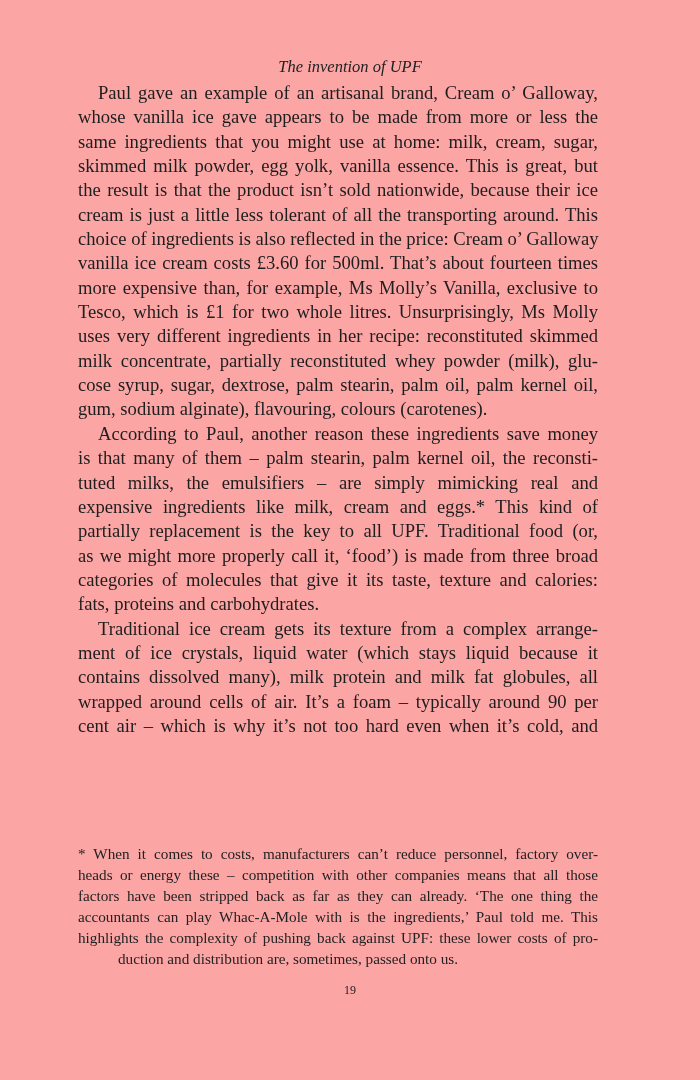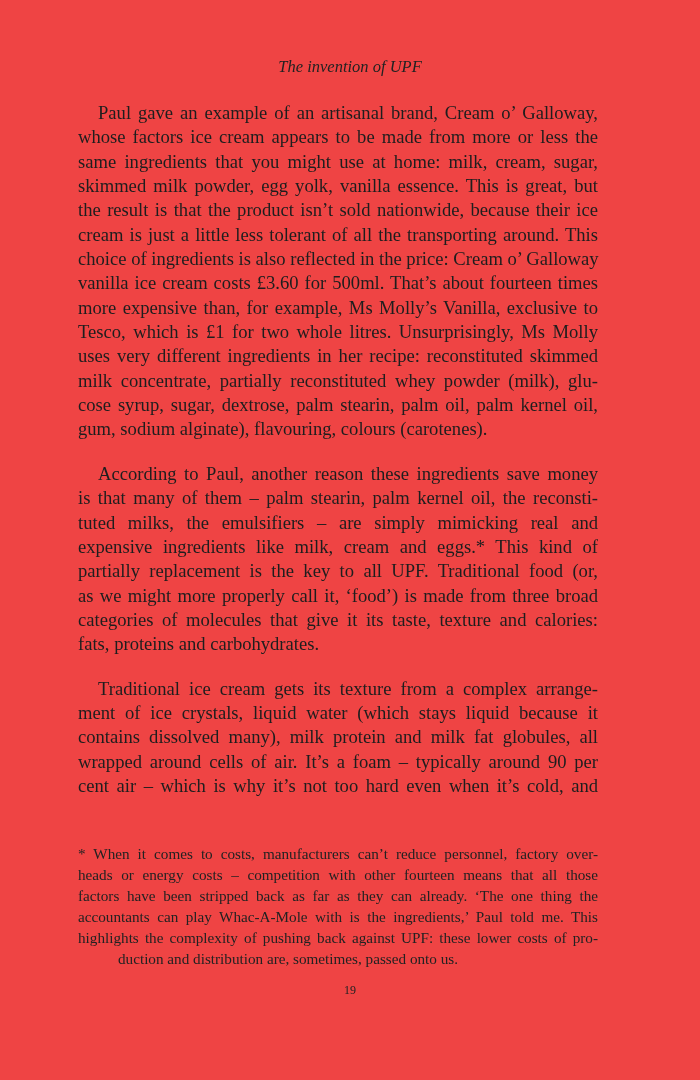"The invention of UPF" .page { background: #ef4444 -> #fca5a5 }
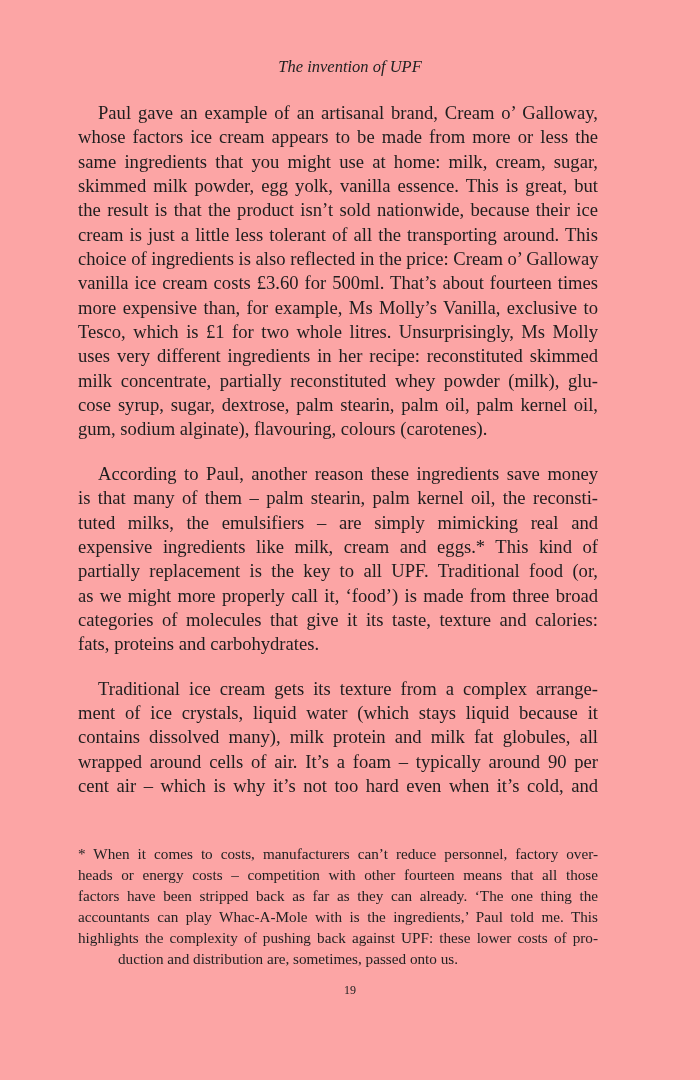"Paul gave an example of" .line.indent { margin-top: 20px -> none }
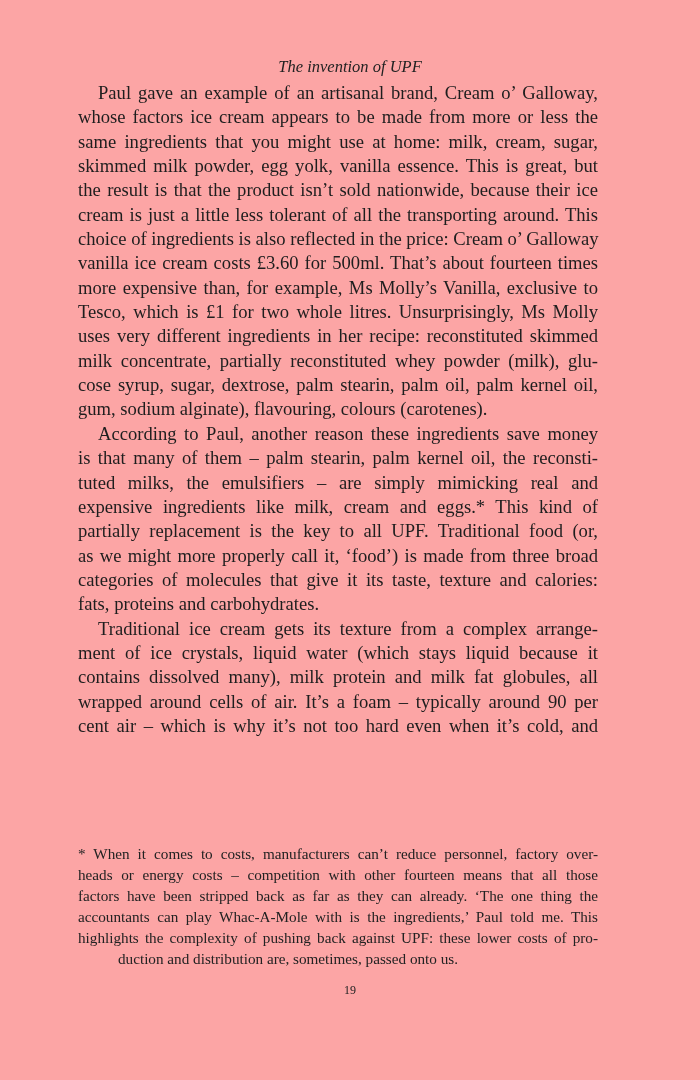"whose factors ice cream appears" span.line { text: factors ice cream -> vanilla ice gave }
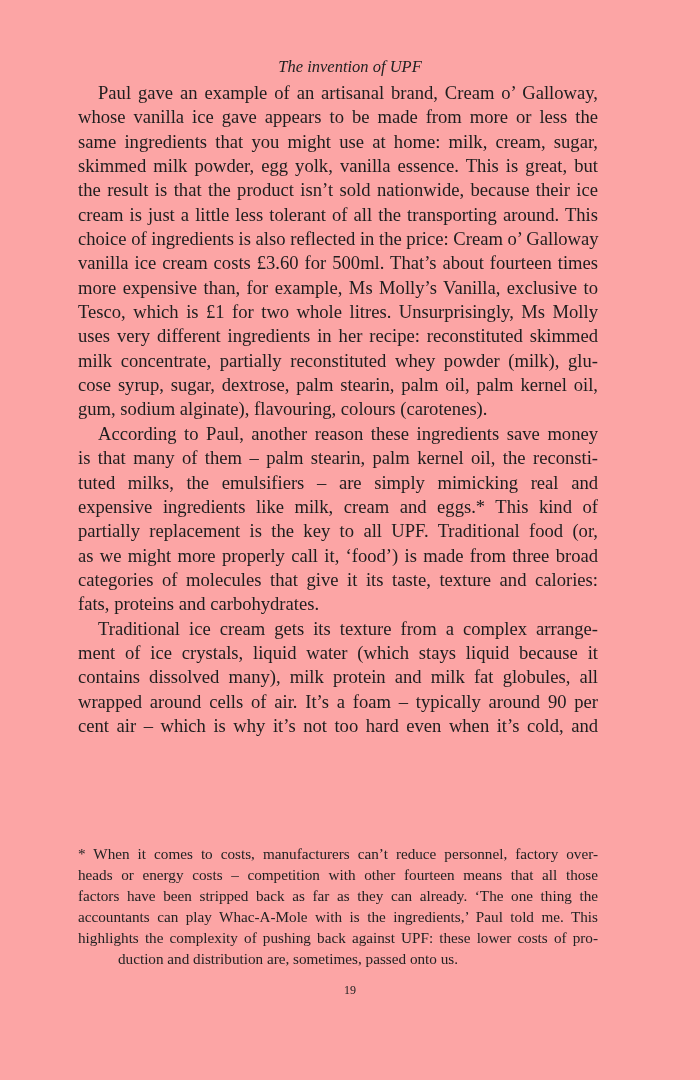"heads or energy costs –" span.fn-line { text: costs – competition with other fourteen -> these – competition with other companies }
